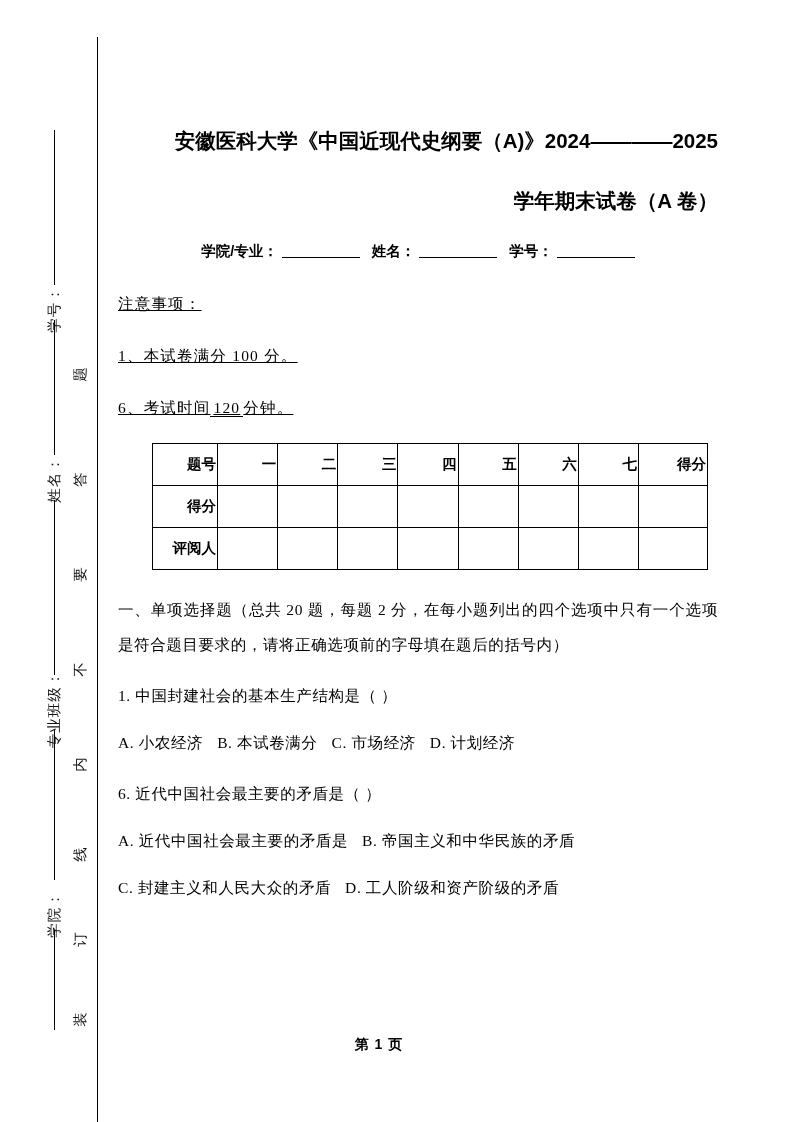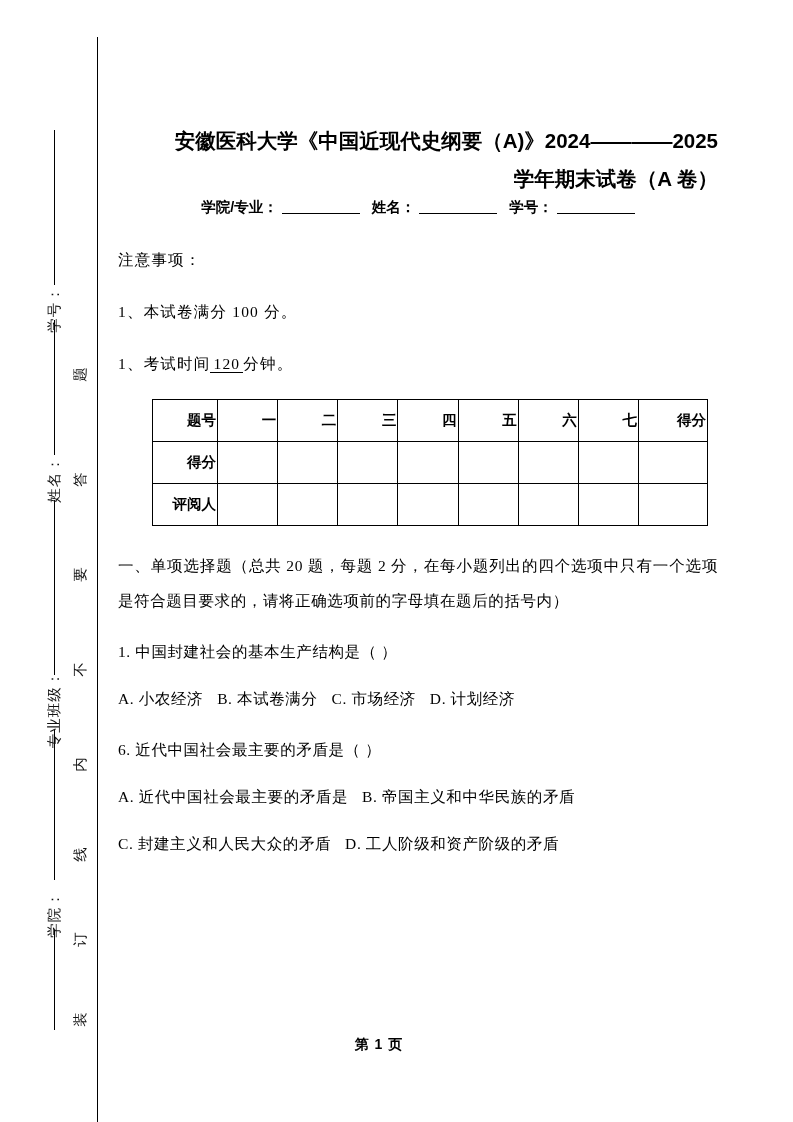"学年期末试卷（A 卷）" .doc-title .line2 { margin-top: none -> 22px }
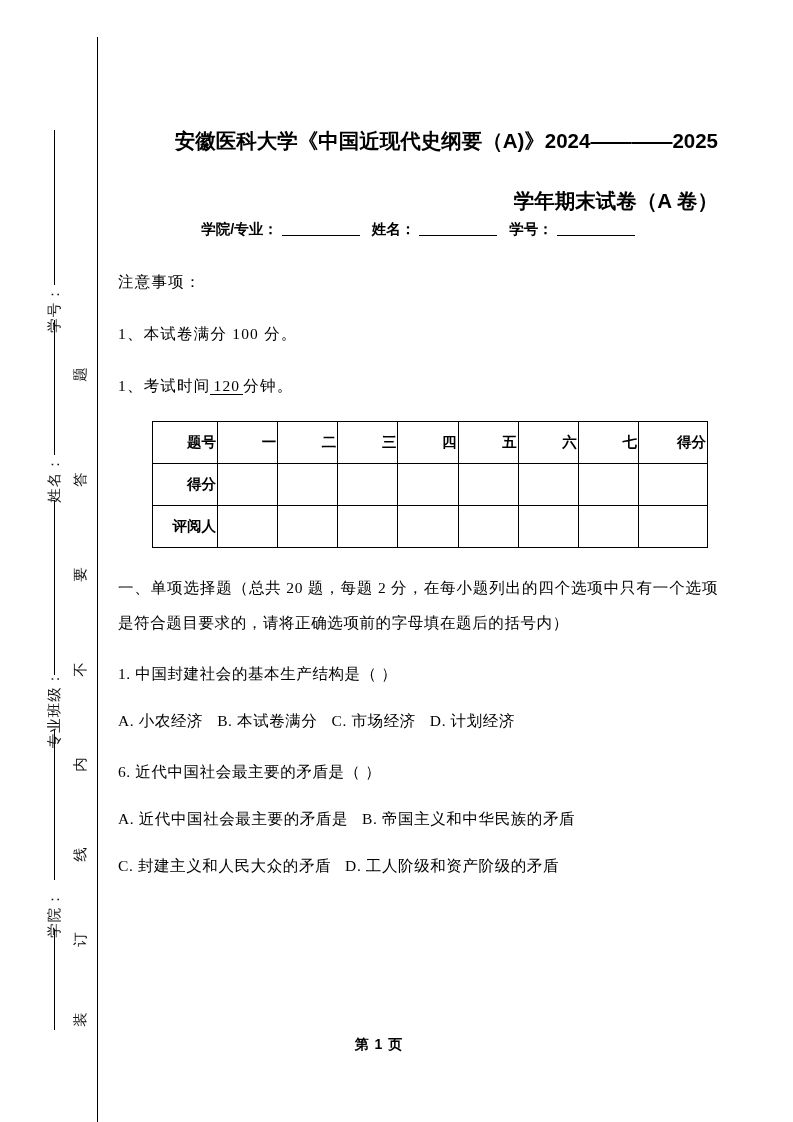"学院/专业： 姓名： 学号：" .field-row { margin-top: none -> 22px }
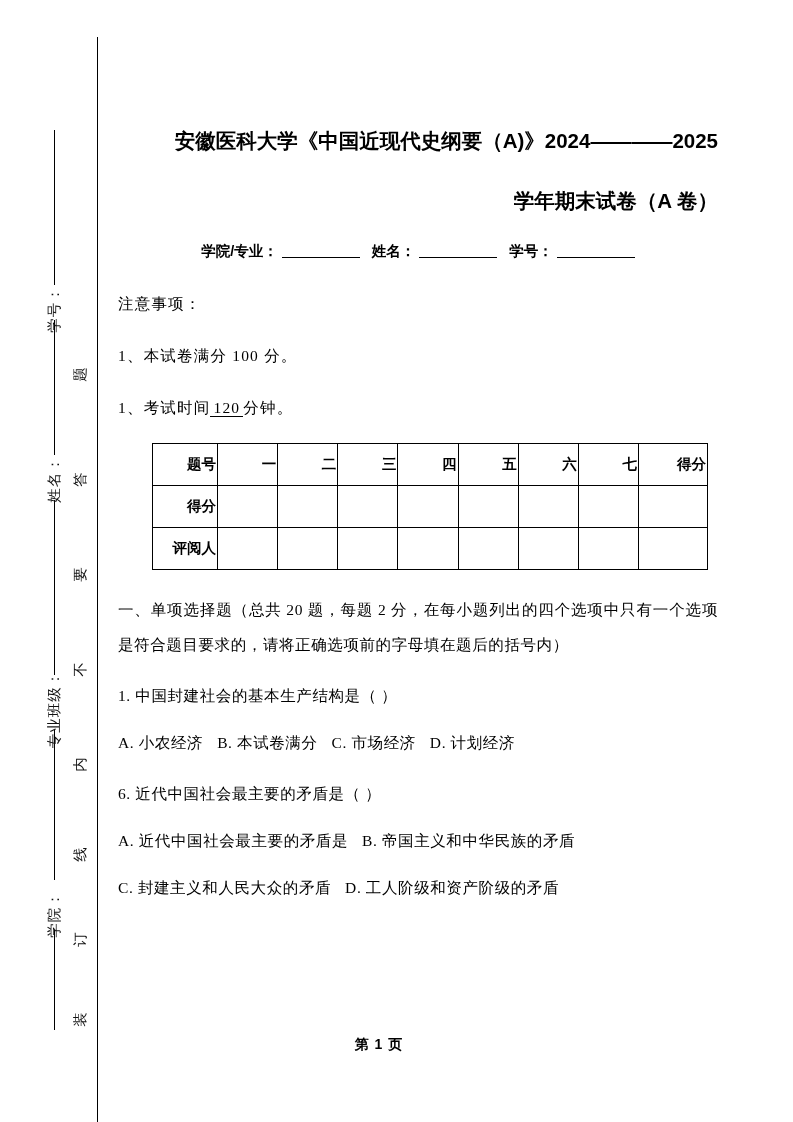"注意事项：" .notice { text-decoration: none -> underline }
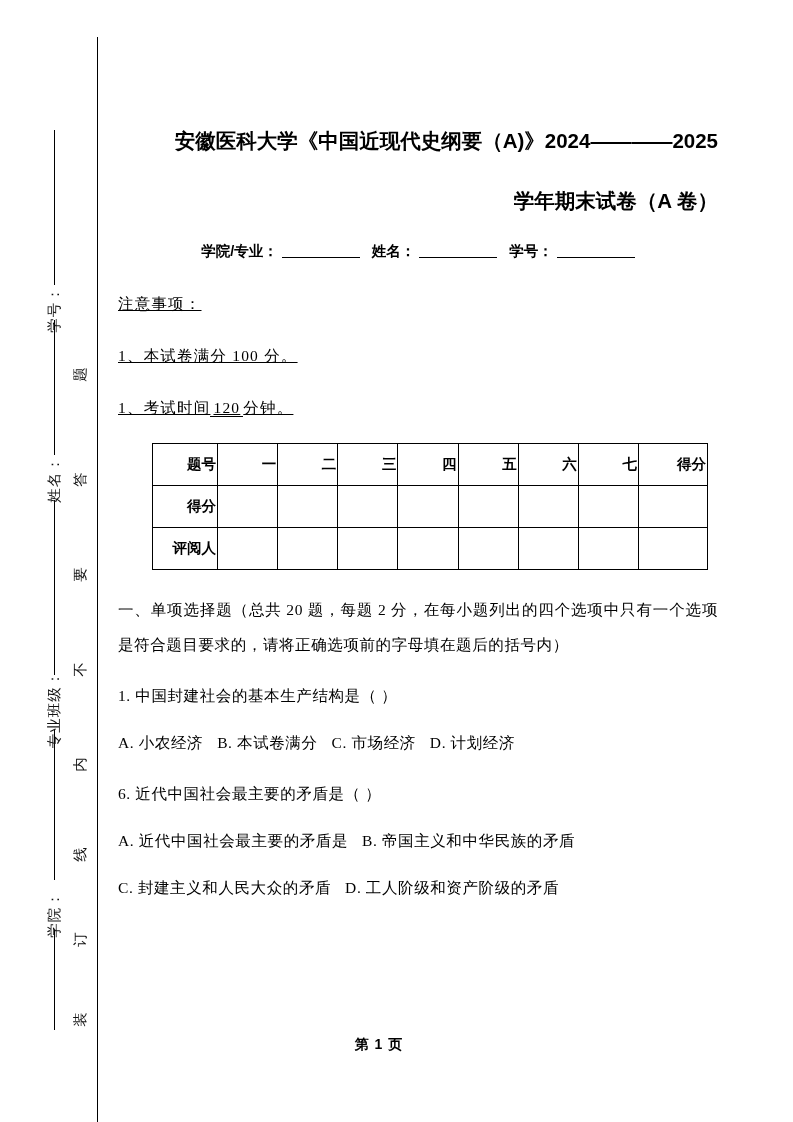"1、考试时间" span { text: 1 -> 6 }
